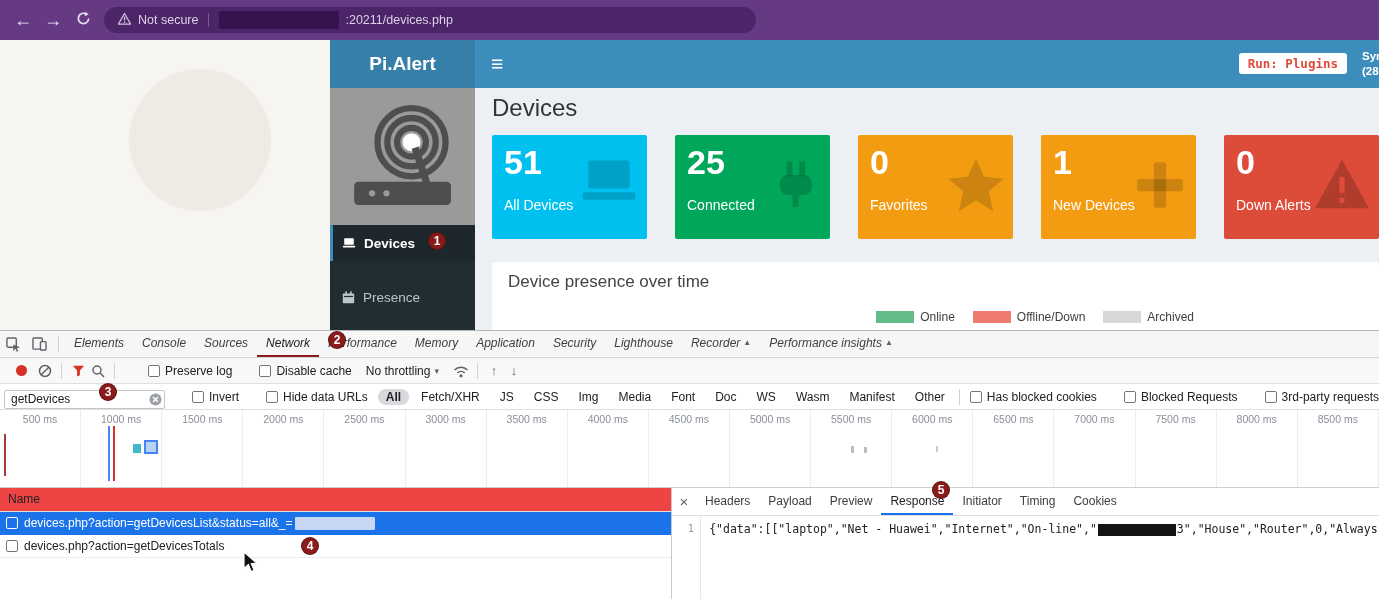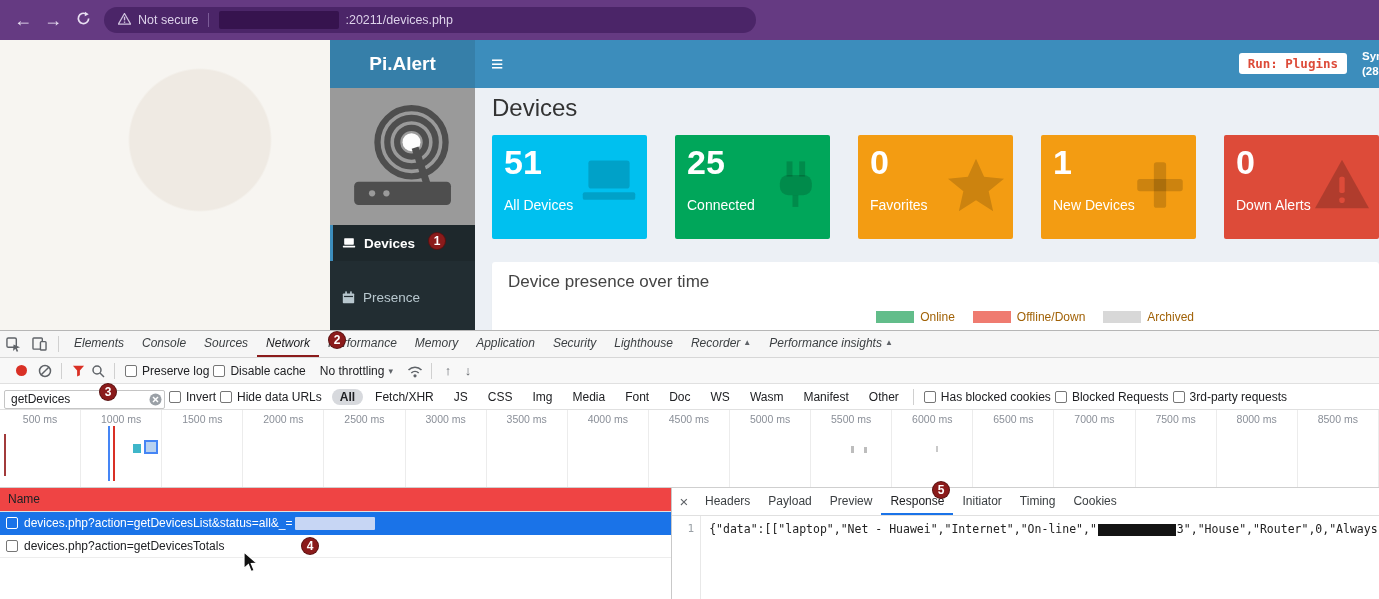"Online" .legend-label { color: #a16207 -> #404040 }
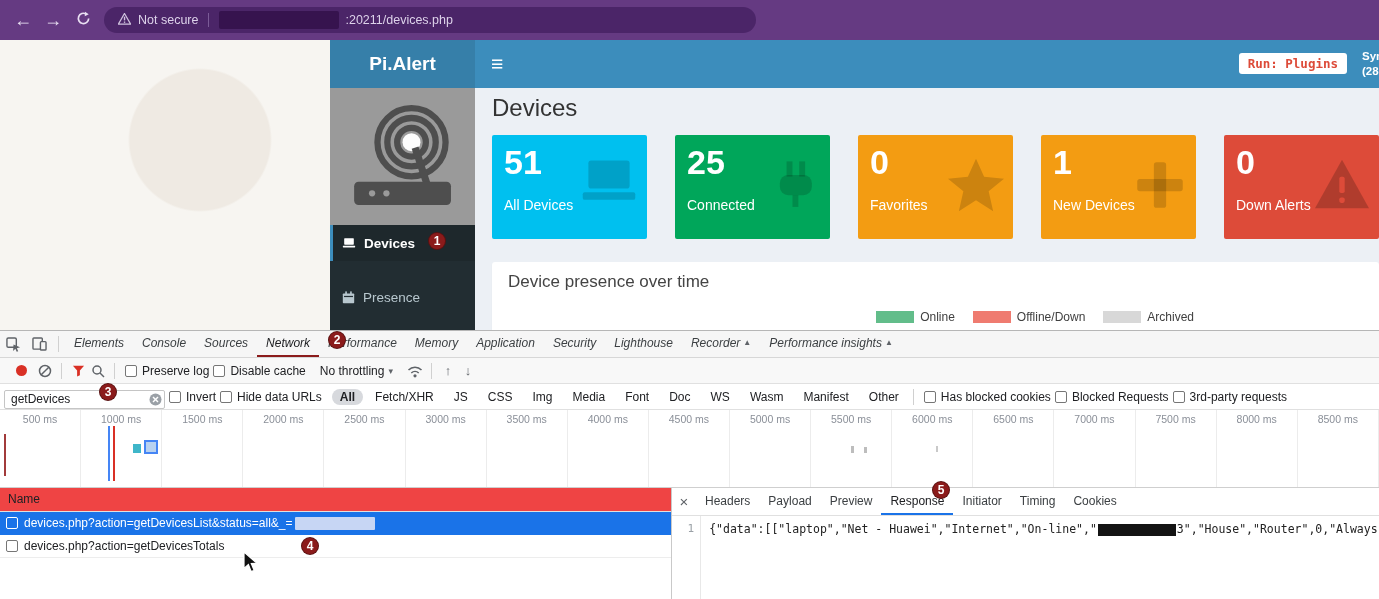"Preserve log" .cbgroup { margin-left: 4px -> 27px }
